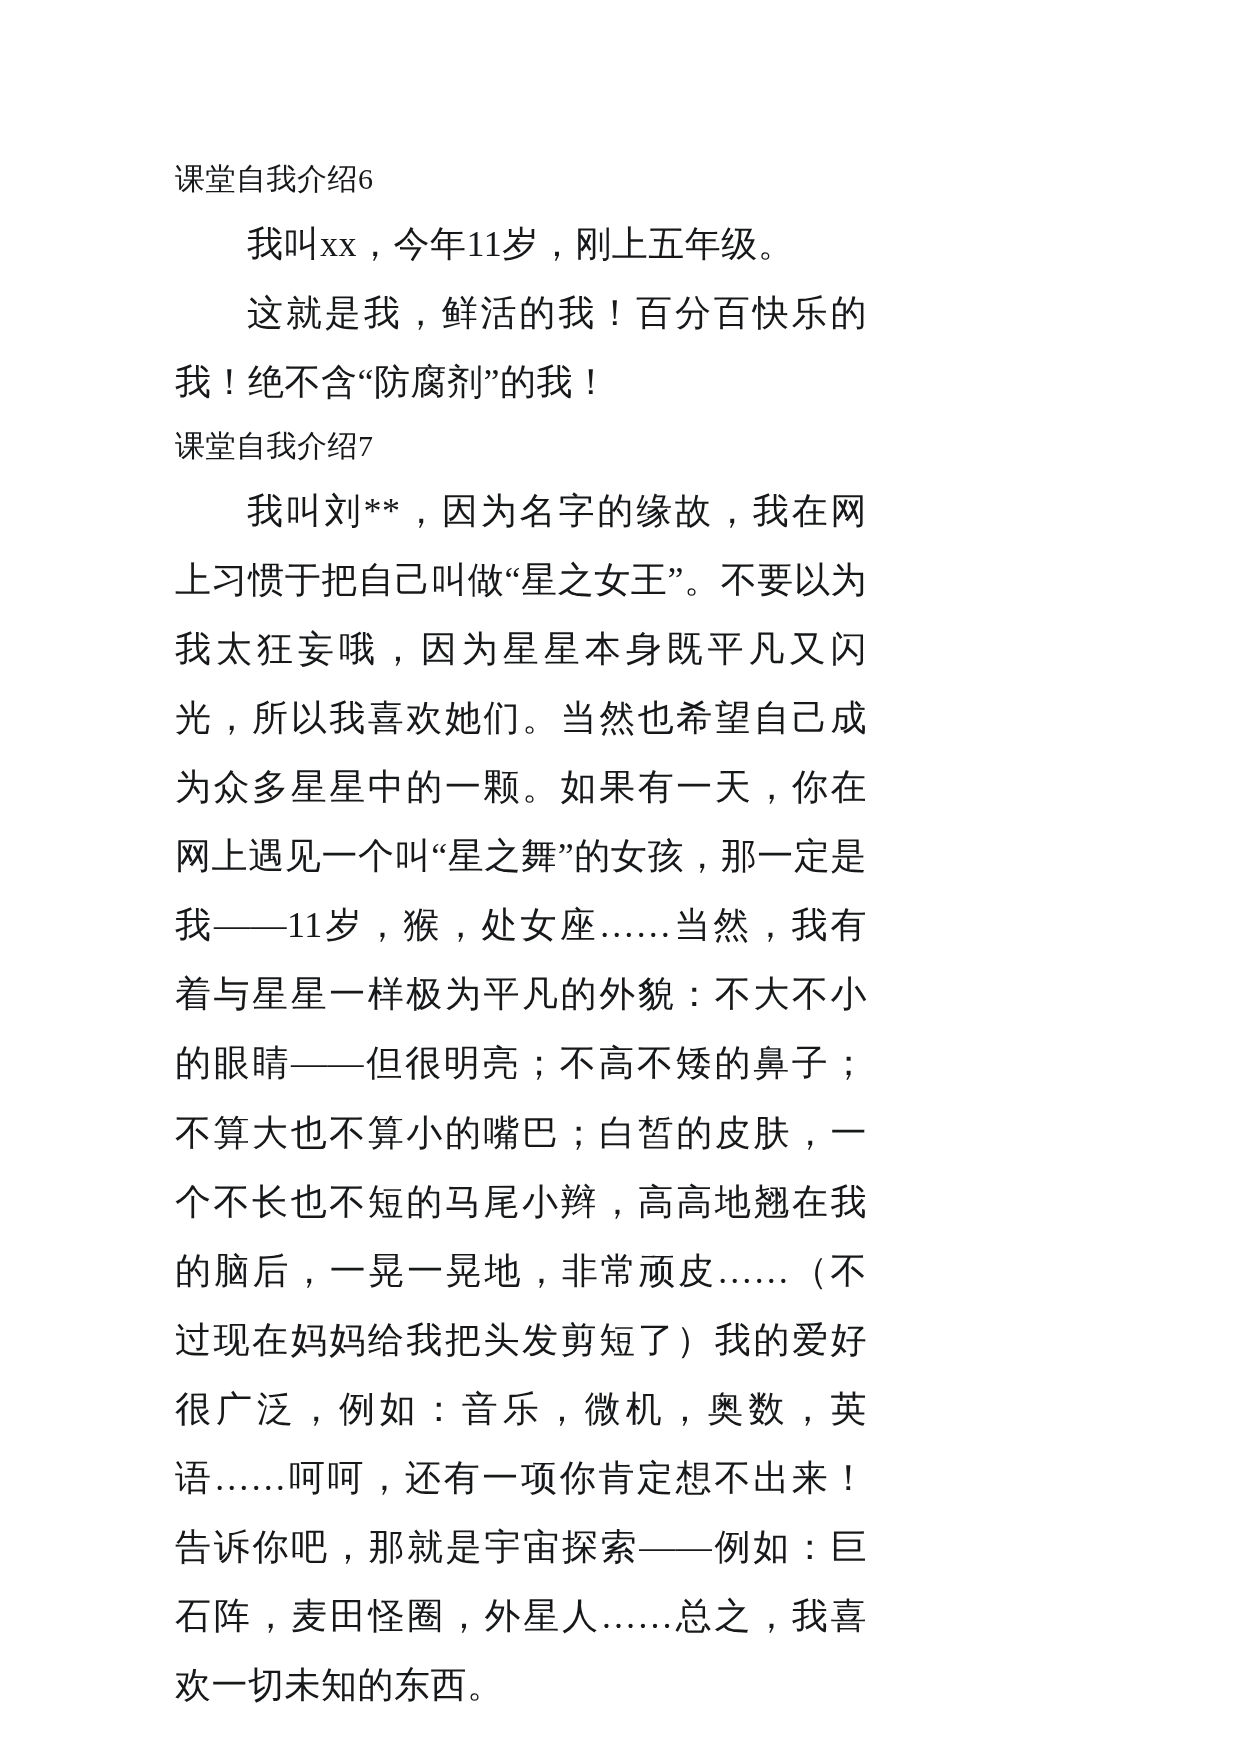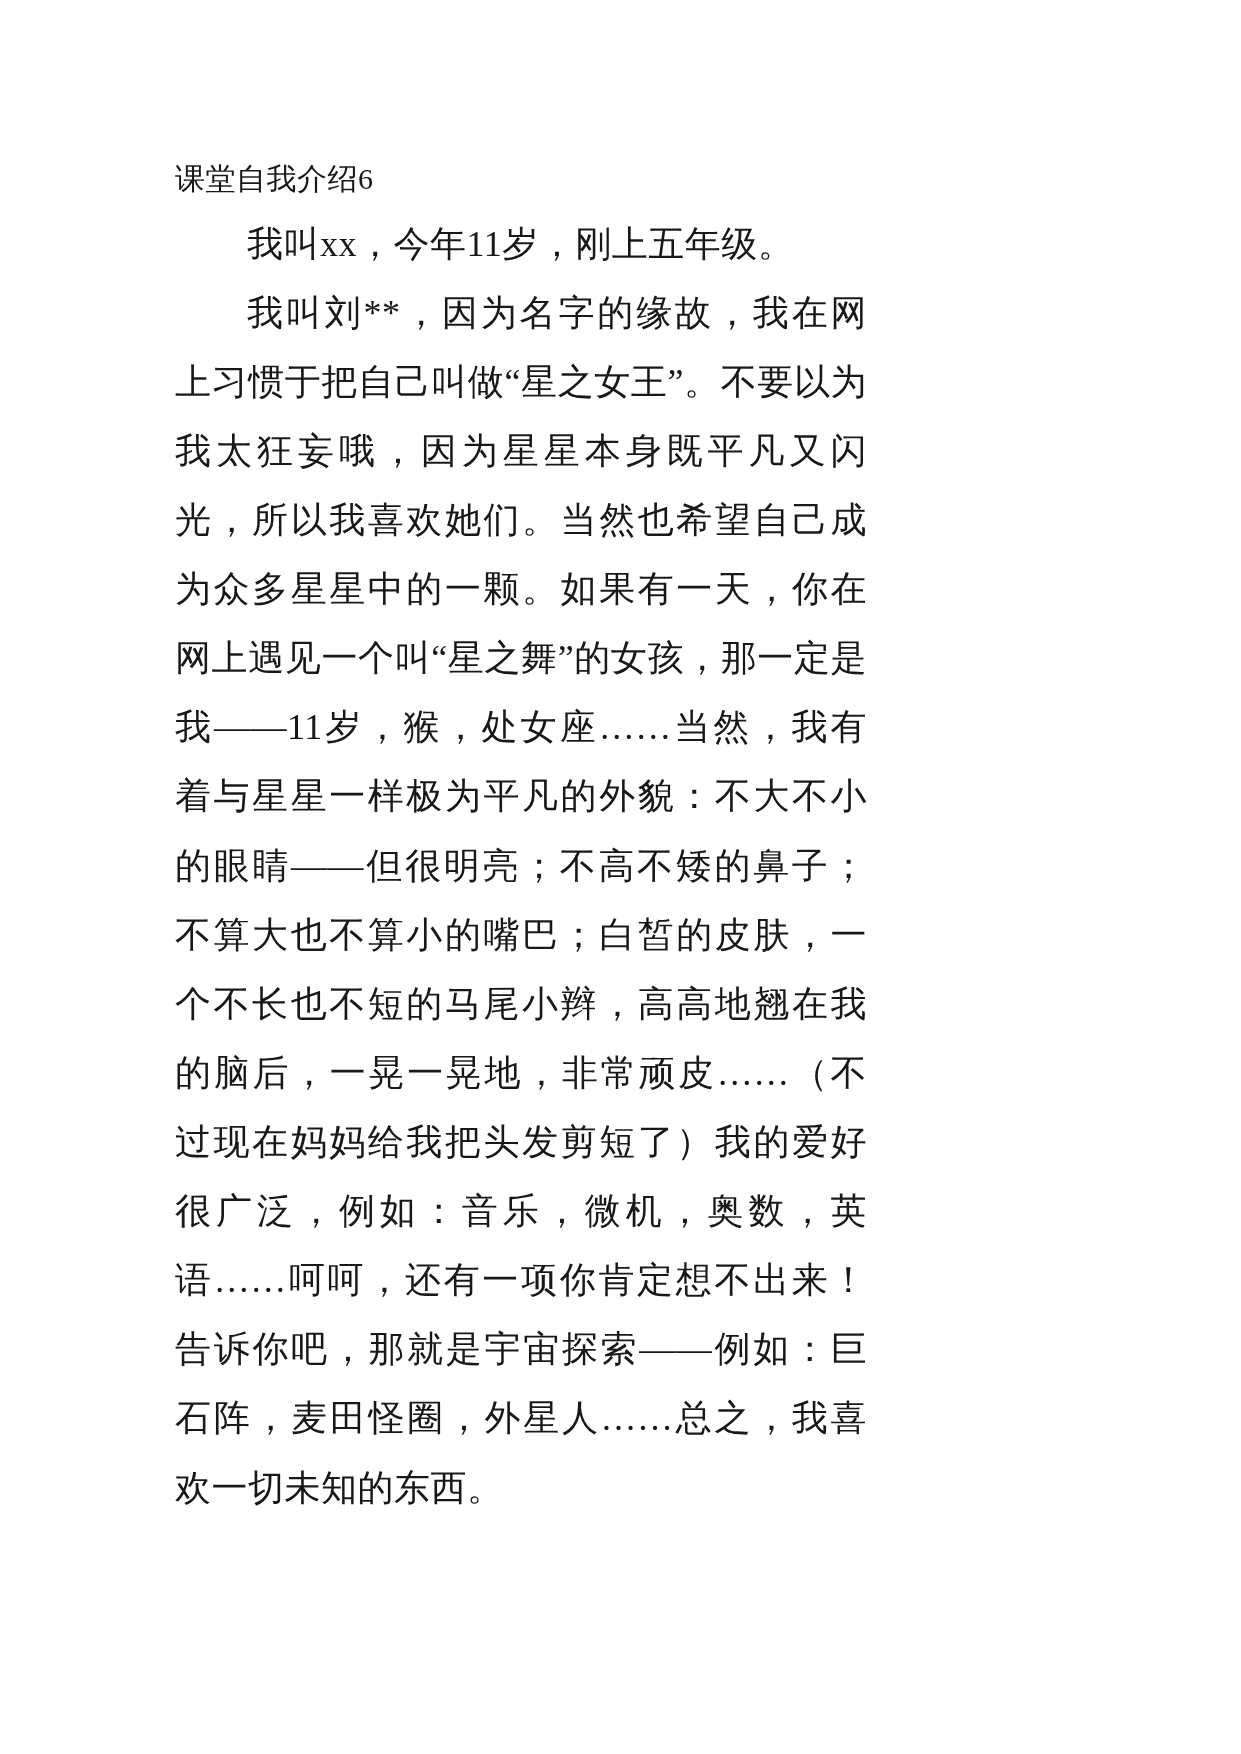"这就是我，鲜活的我！百分百快乐的我！绝不含“防腐剂”的我！" p.para { html: none -> <p>这就是我，鲜活的我！百分百快乐的我！绝不含“防腐剂”的我！</p> }
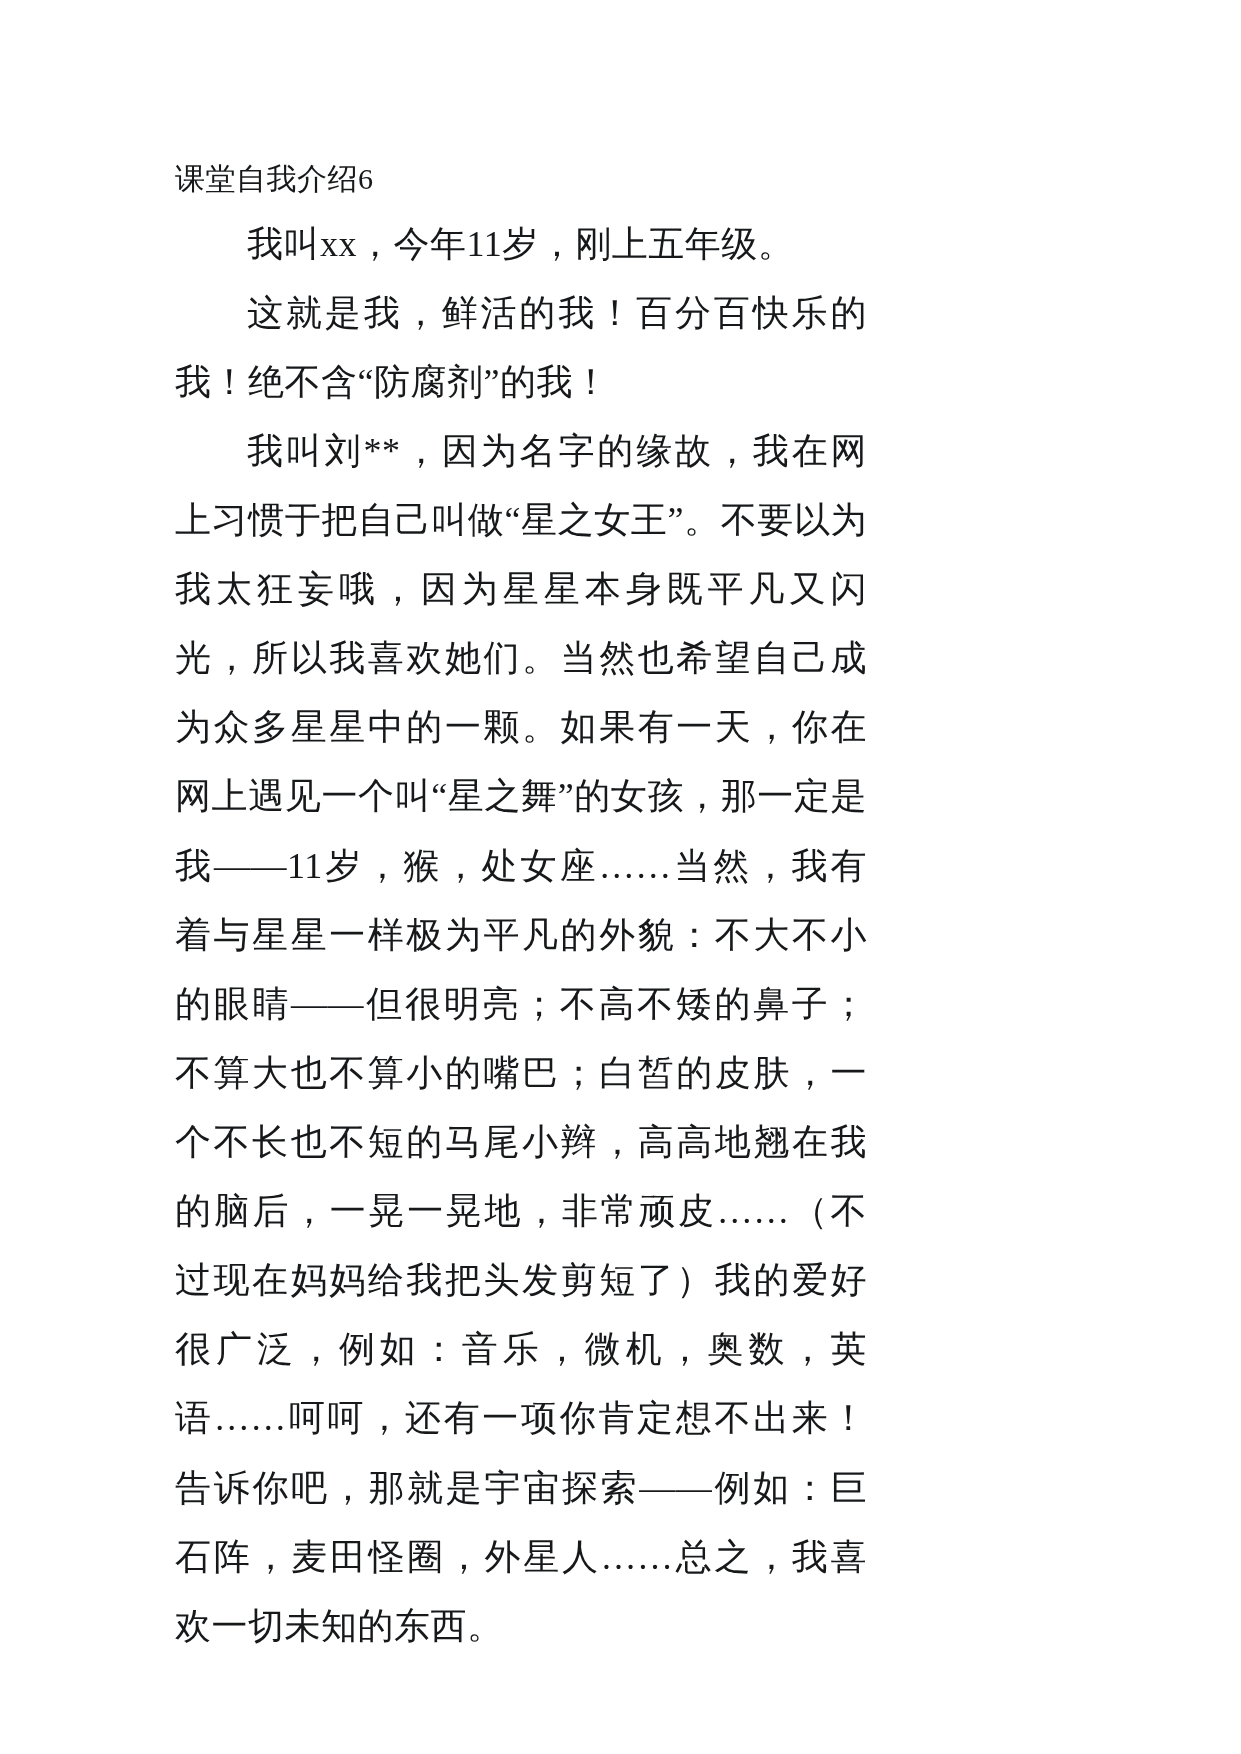"课堂自我介绍7" p.heading { html: none -> <p>课堂自我介绍7</p> }
